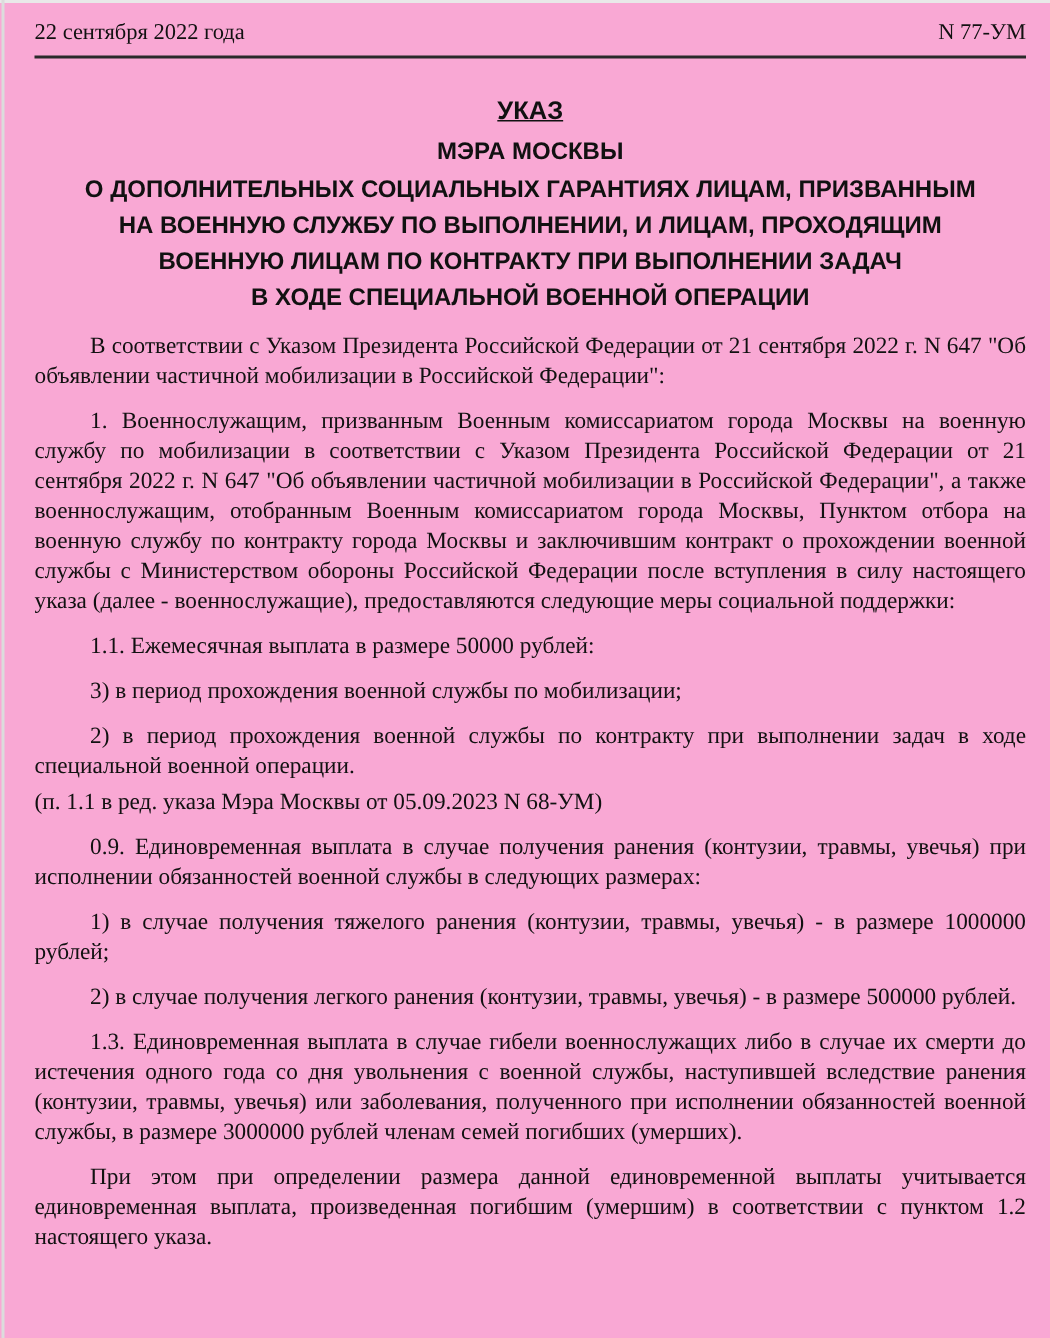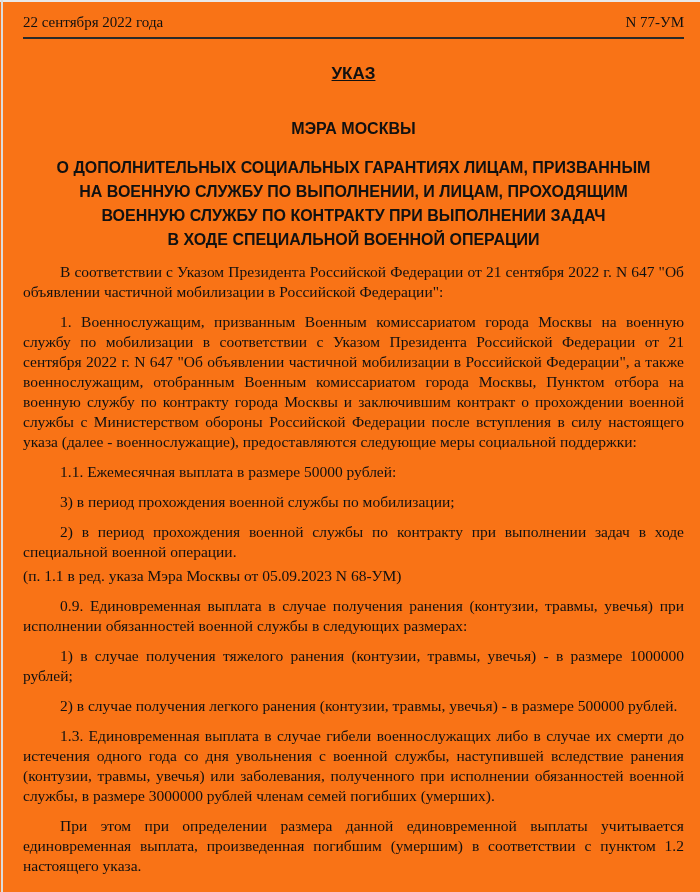"22 сентября 2022 года" .page { background: #f97316 -> #f9a8d4 }
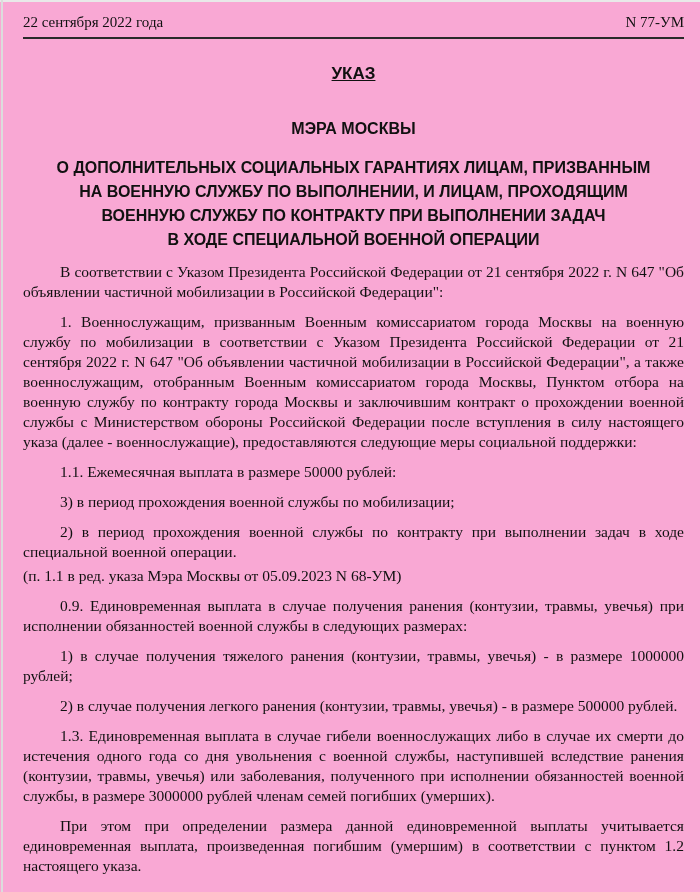"МЭРА МОСКВЫ" .doc-authority { margin-top: 39px -> 12px }
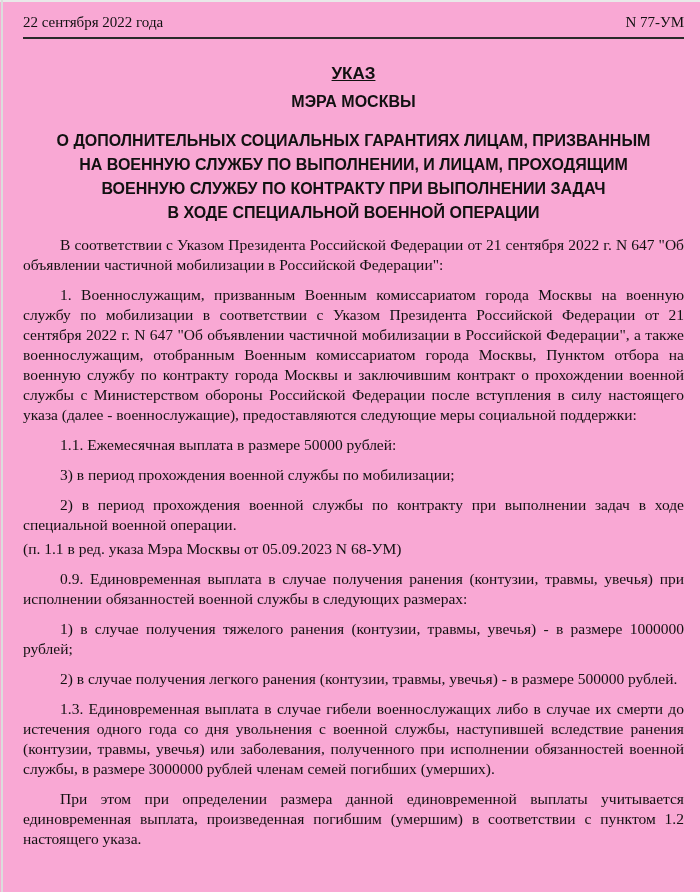"О ДОПОЛНИТЕЛЬНЫХ СОЦИАЛЬНЫХ ГАРАНТИЯХ" .doc-title { margin-top: 19px -> 5px }
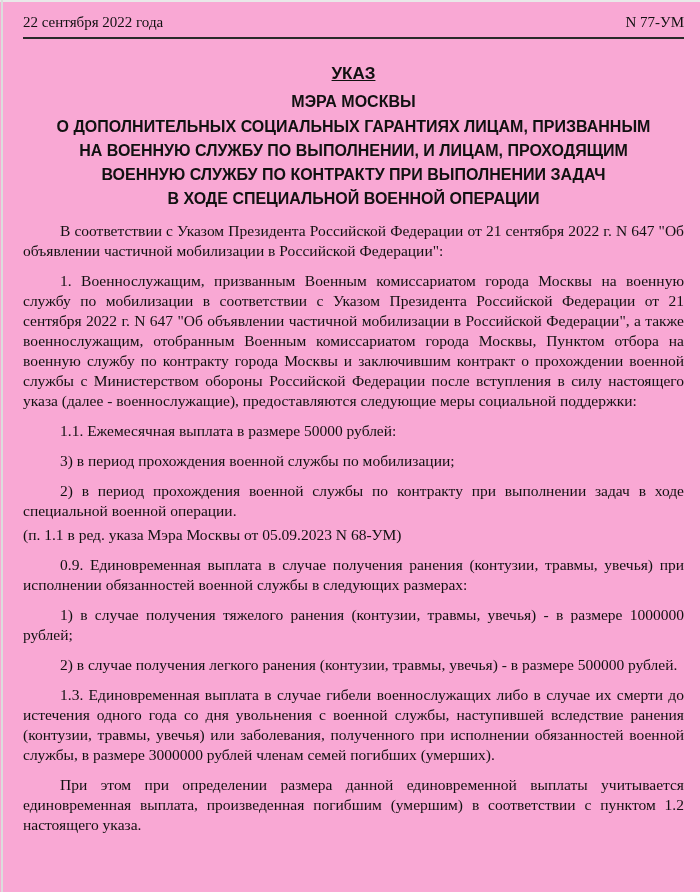"ВОЕННУЮ СЛУЖБУ ПО КОНТРАКТУ ПРИ" div.title-line { text: СЛУЖБУ -> ЛИЦАМ }
